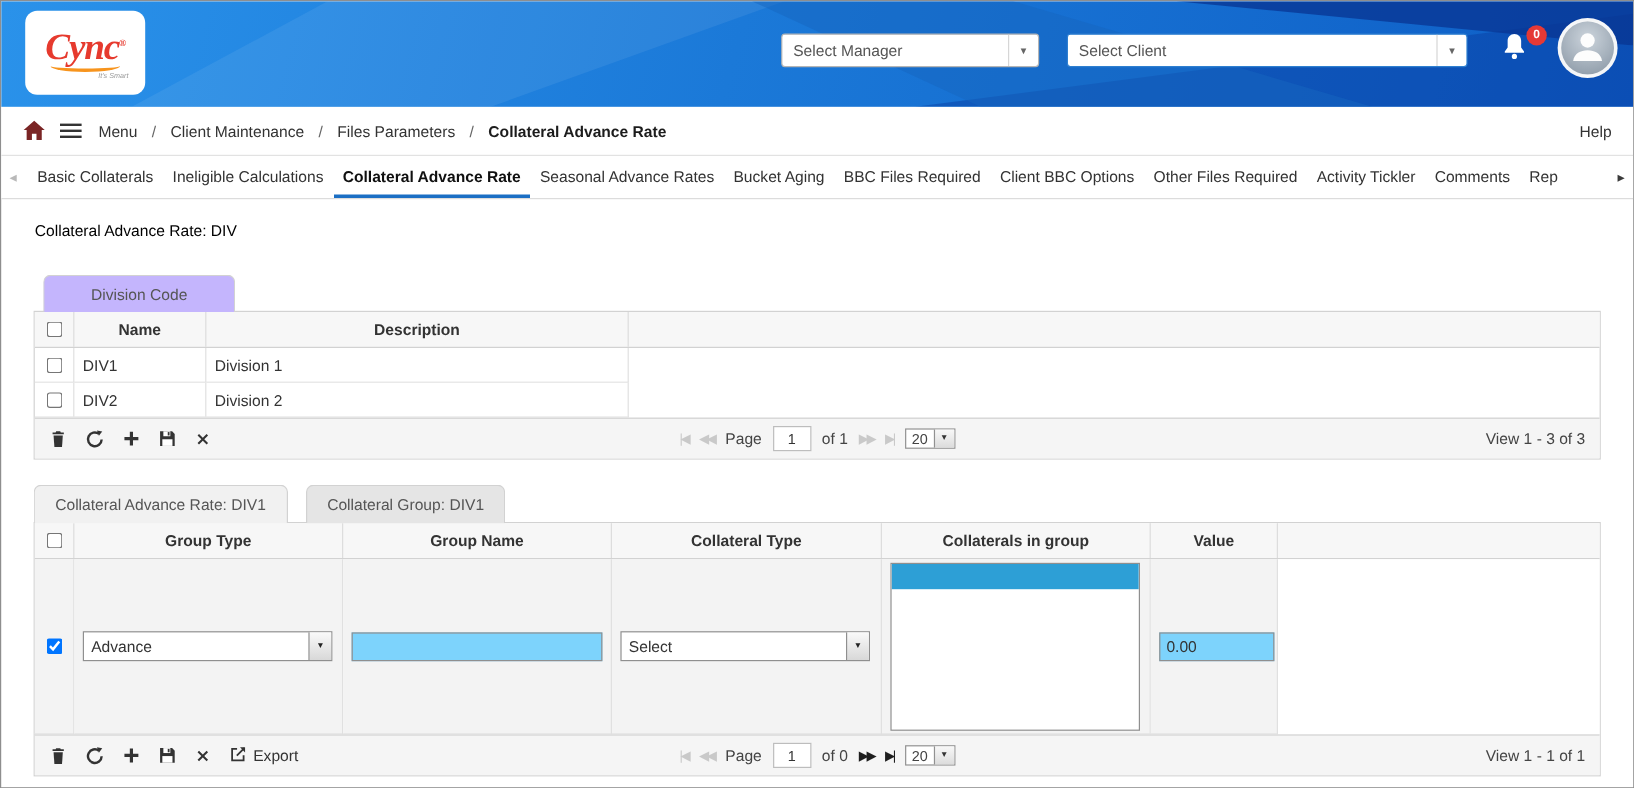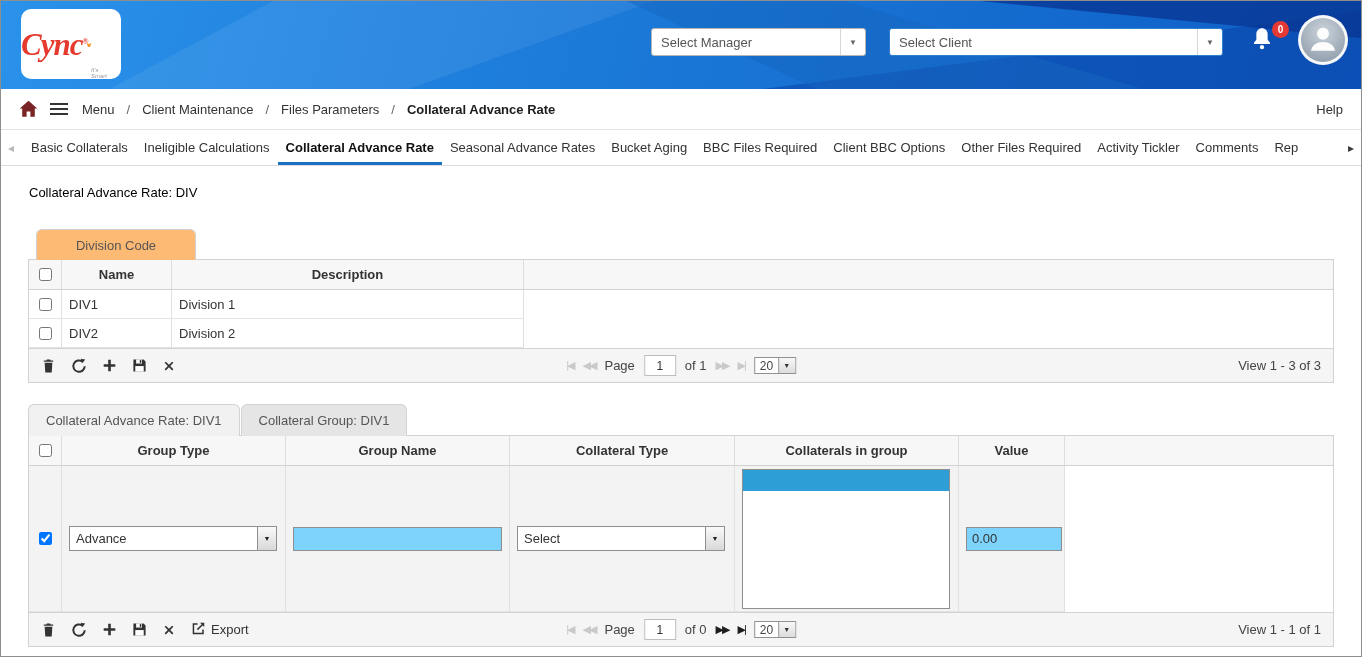"Cync®" .logo { flex-direction: row -> column }
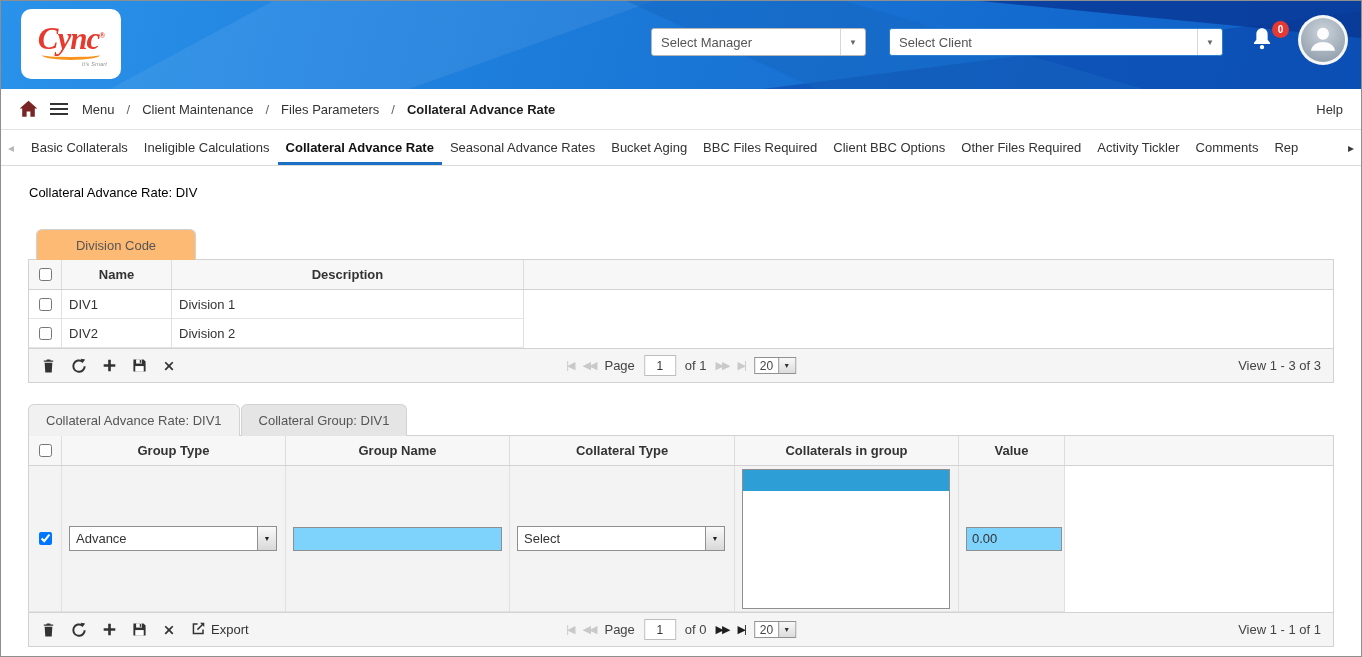"Division Code" .div-tab { background: #fdba74 -> #c4b5fd }
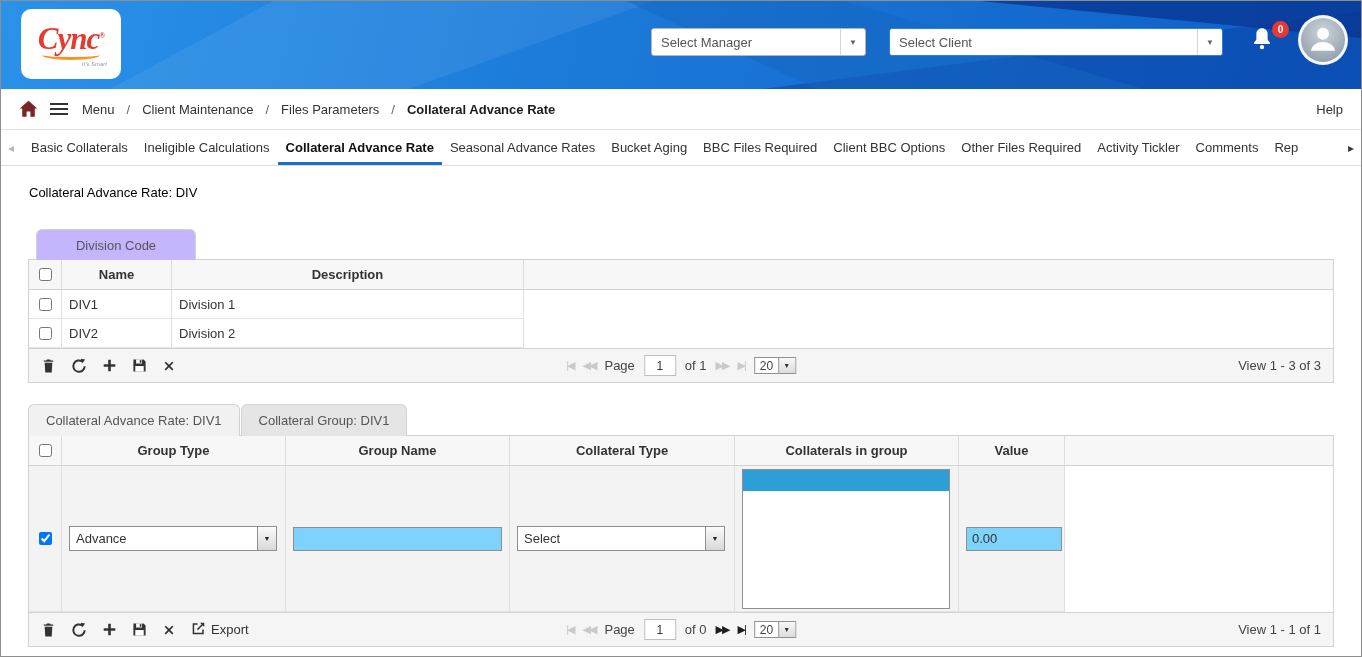"Collateral Advance Rate: DIV1" .group-tabs { gap: 1px -> 15px }
